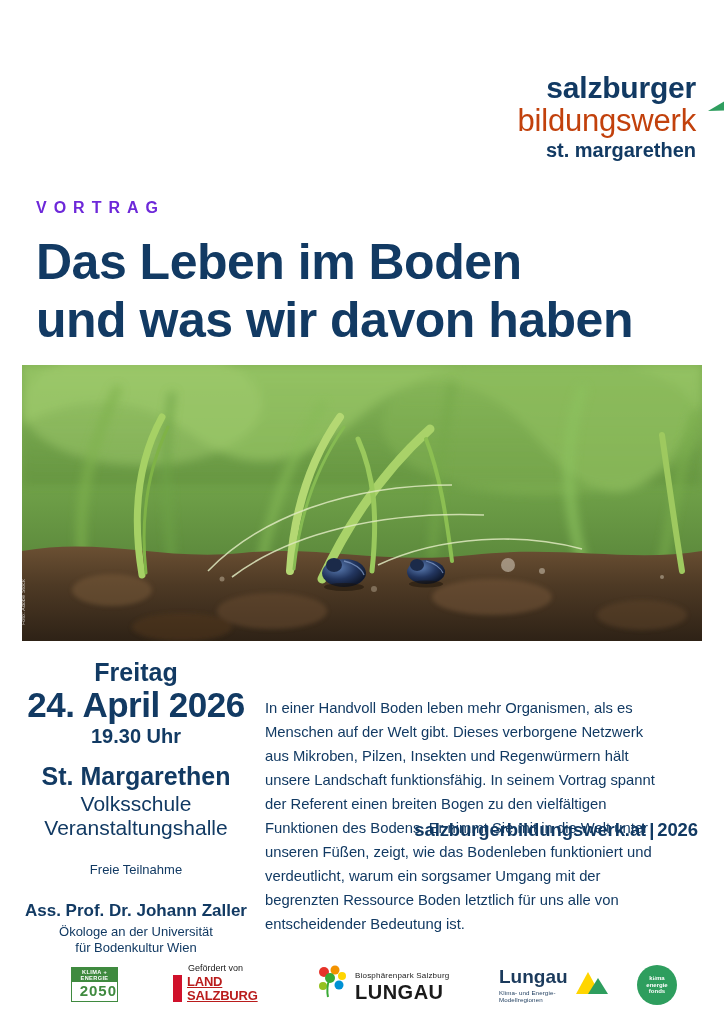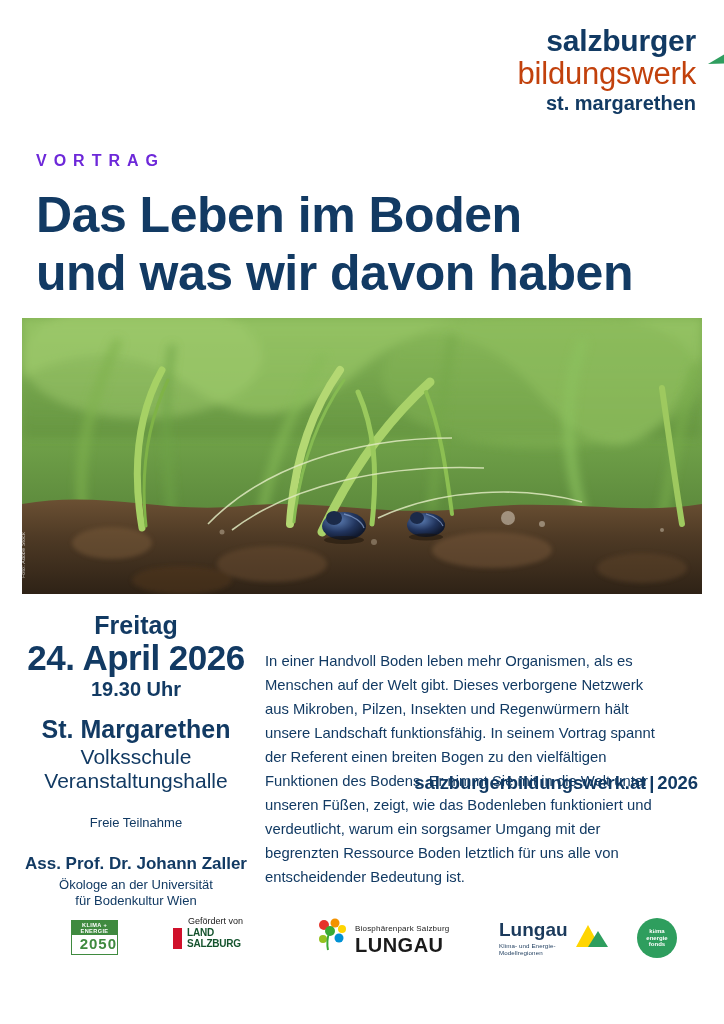"salzburger" .poster { margin-top: none -> 47px }
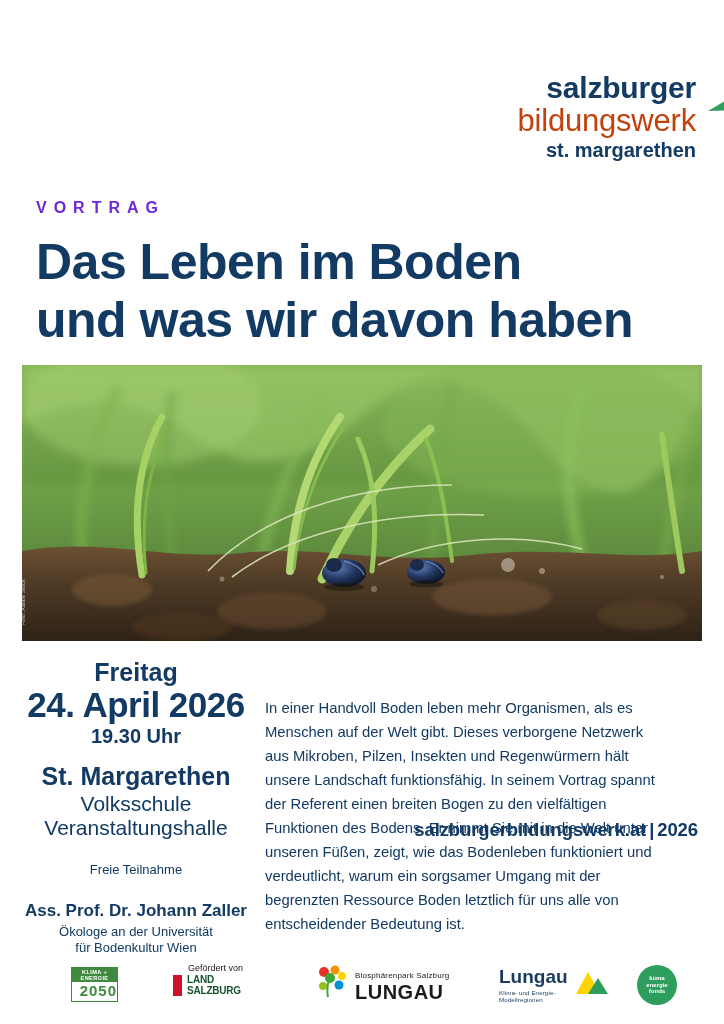"LAND" .sp-land .ld-txt { color: #14532d -> #b91c1c; font-size: 10px -> 13px; text-decoration: none -> underline }
